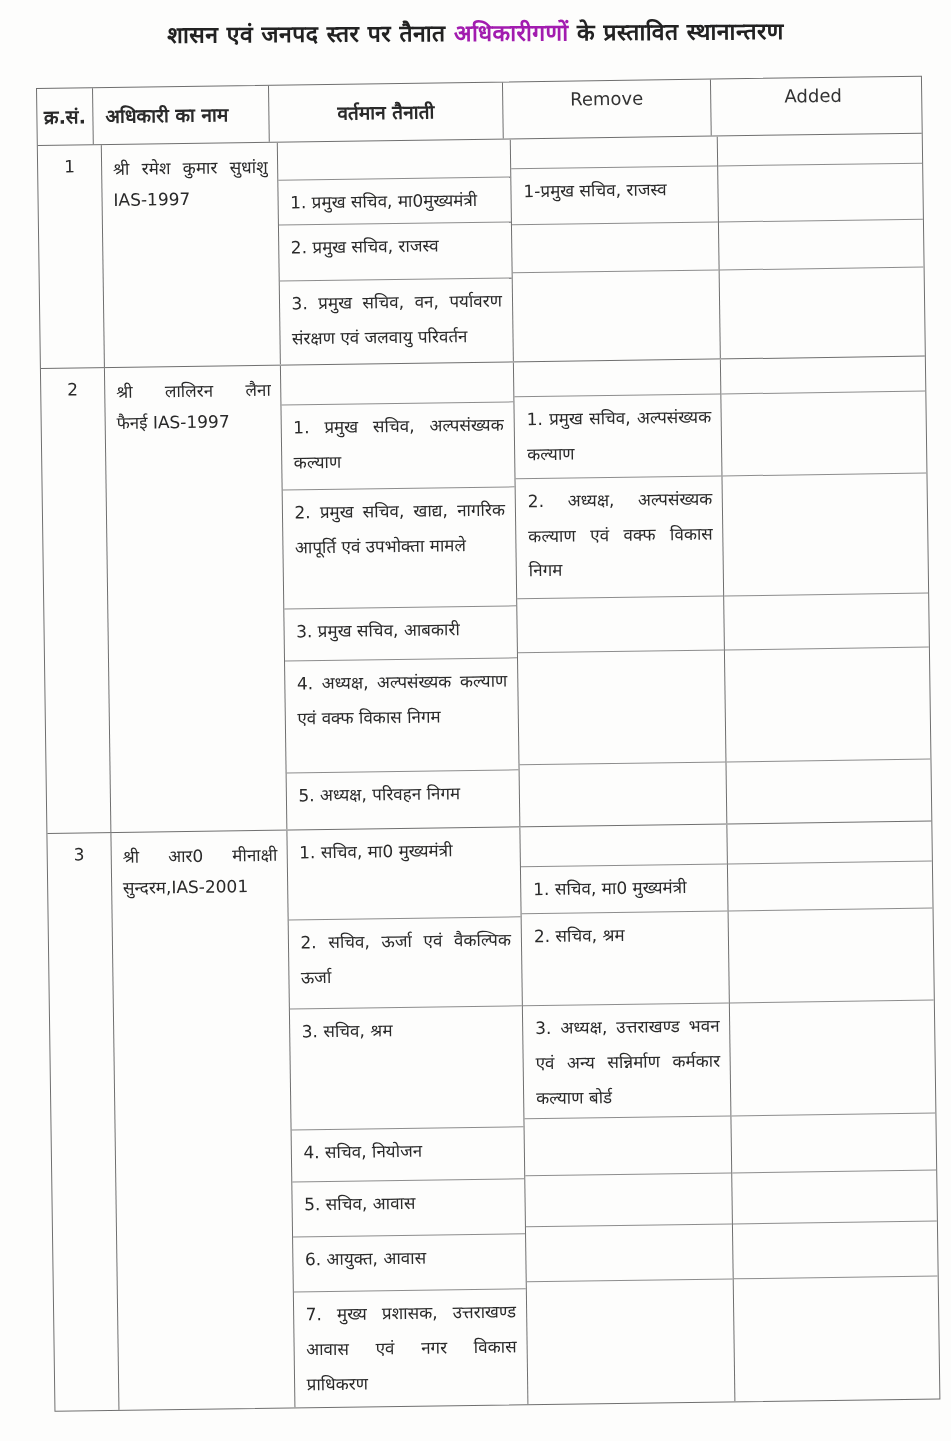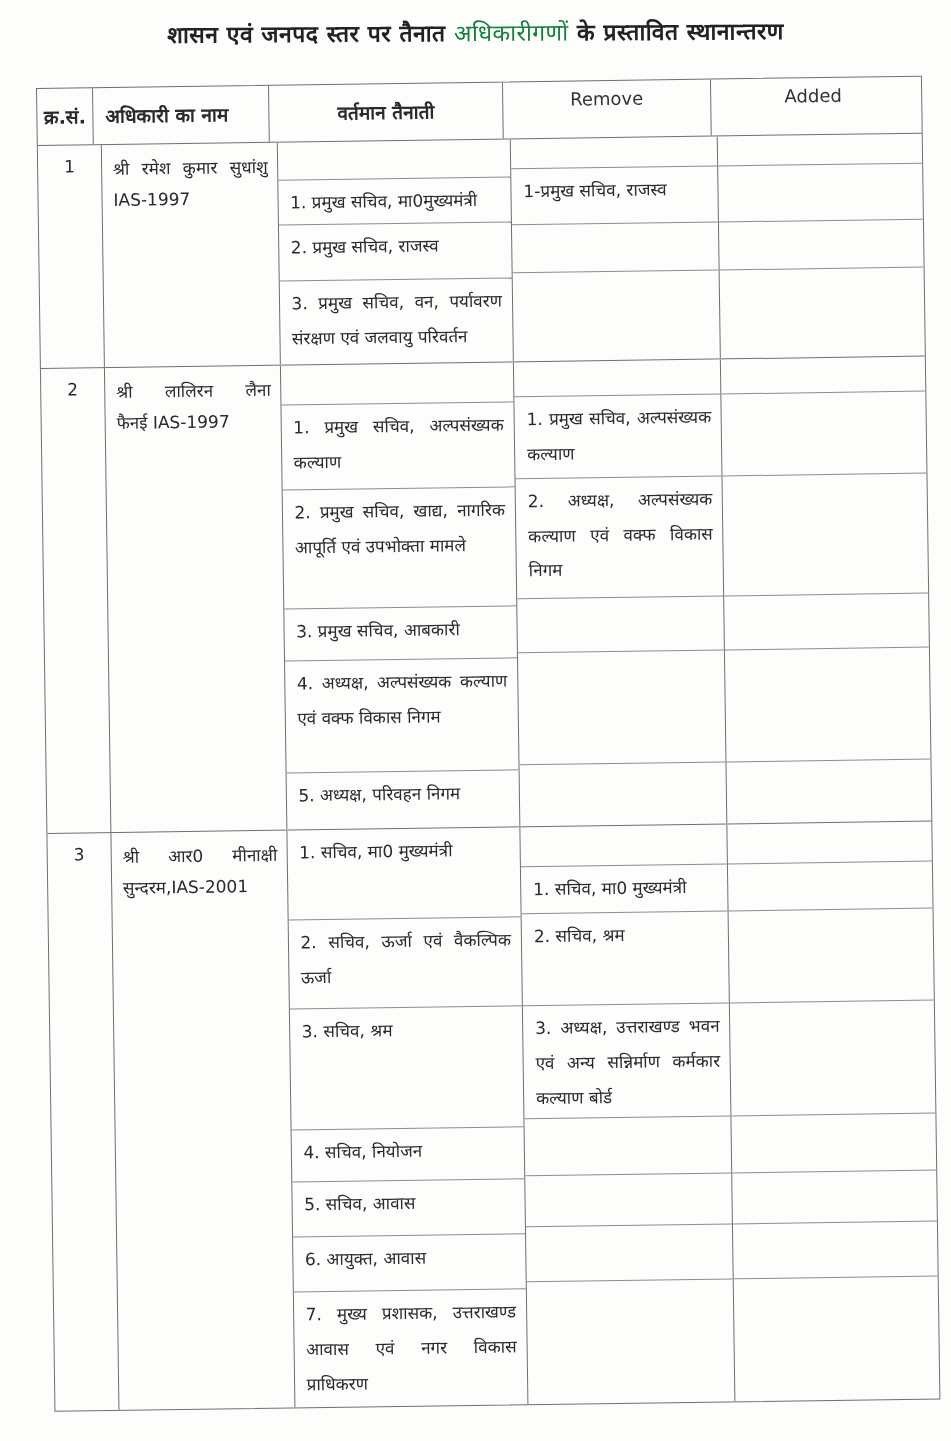"अधिकारीगणों" .doc-title .light { color: #15803d -> #a21caf; font-weight: 400 -> 700 }
